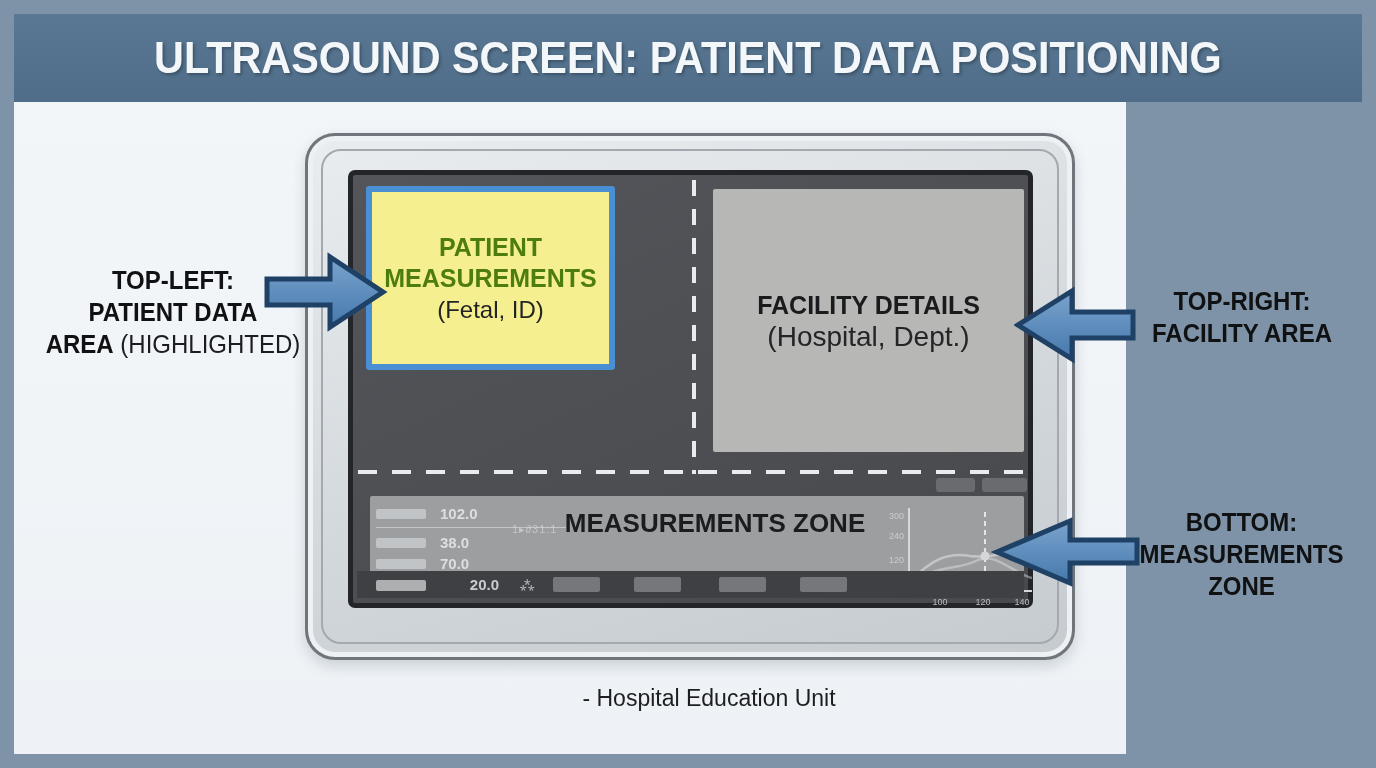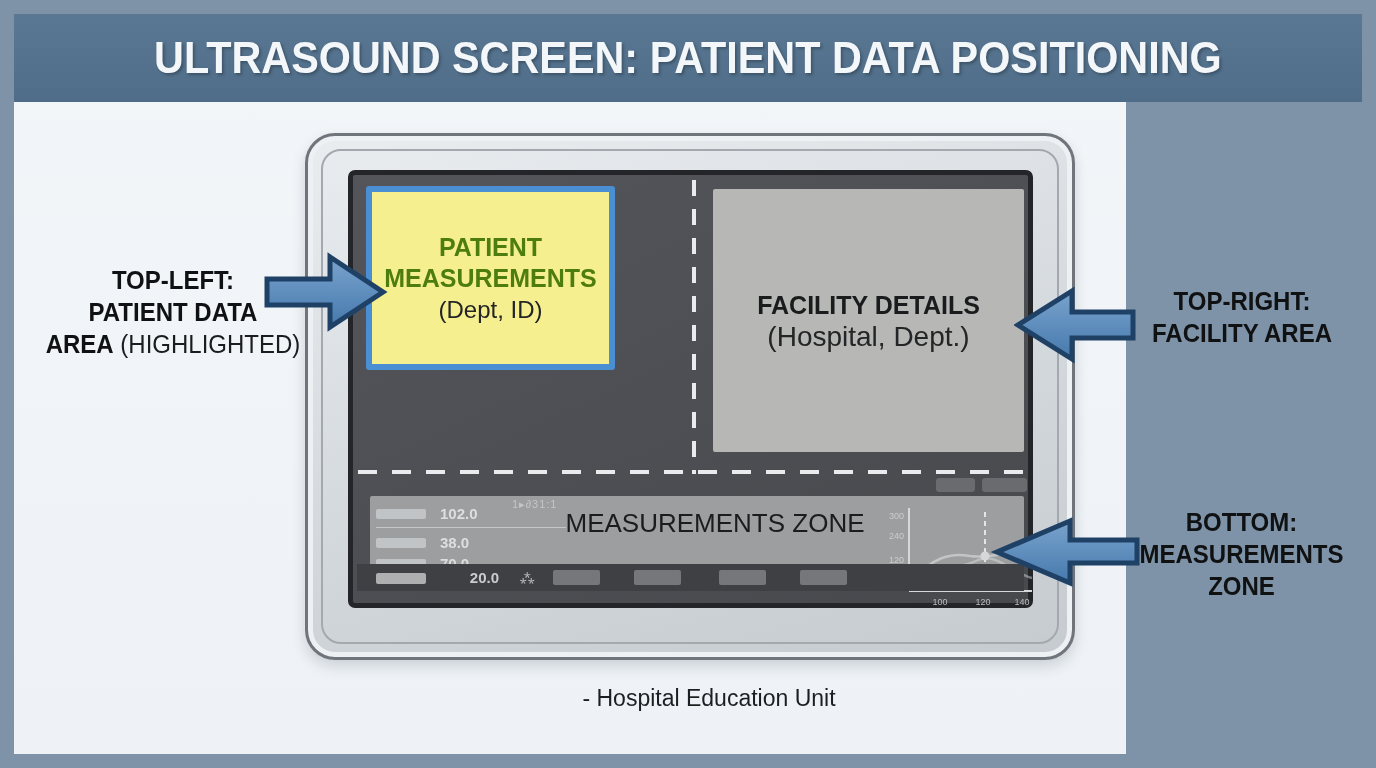"(Dept, ID)" div.rline { text: Dept -> Fetal }
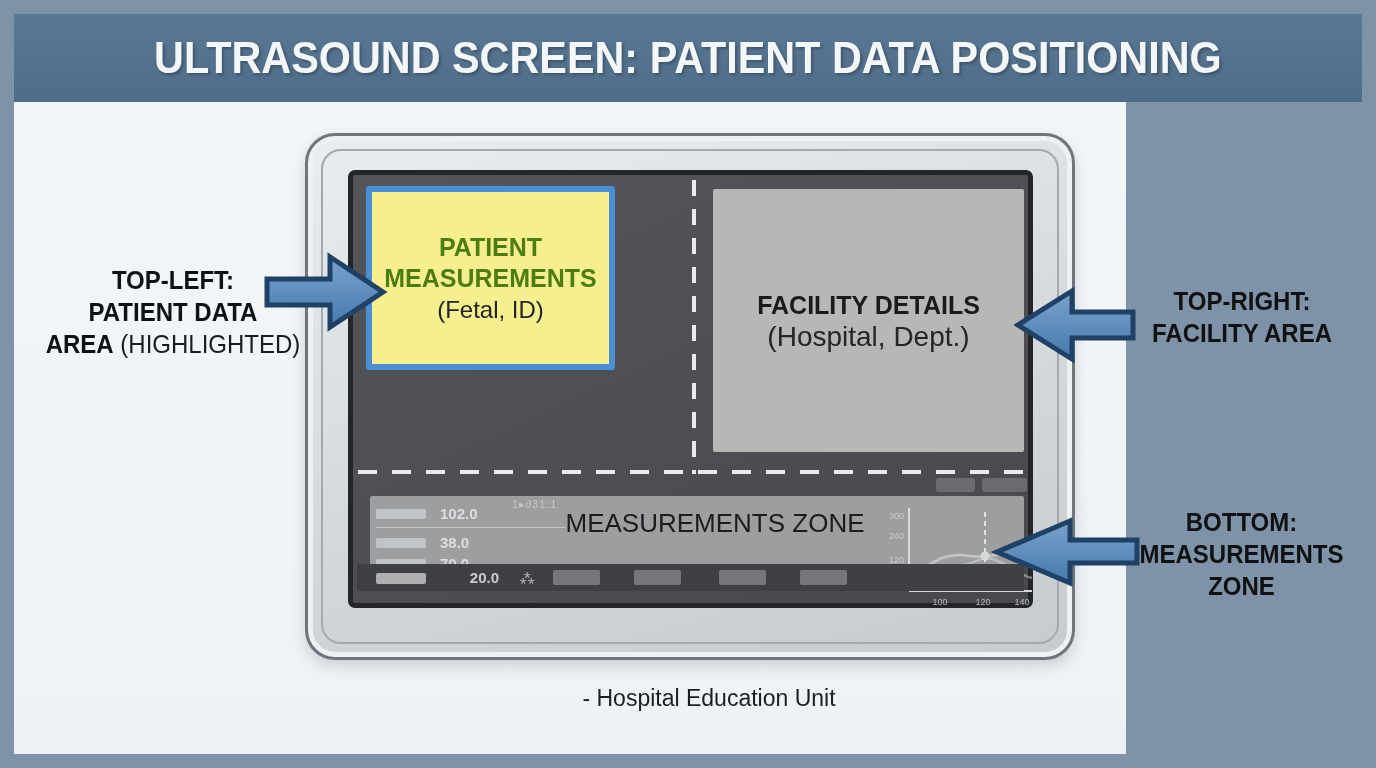"1▸∂31:1" div.m-note { top: 2px -> 27px }
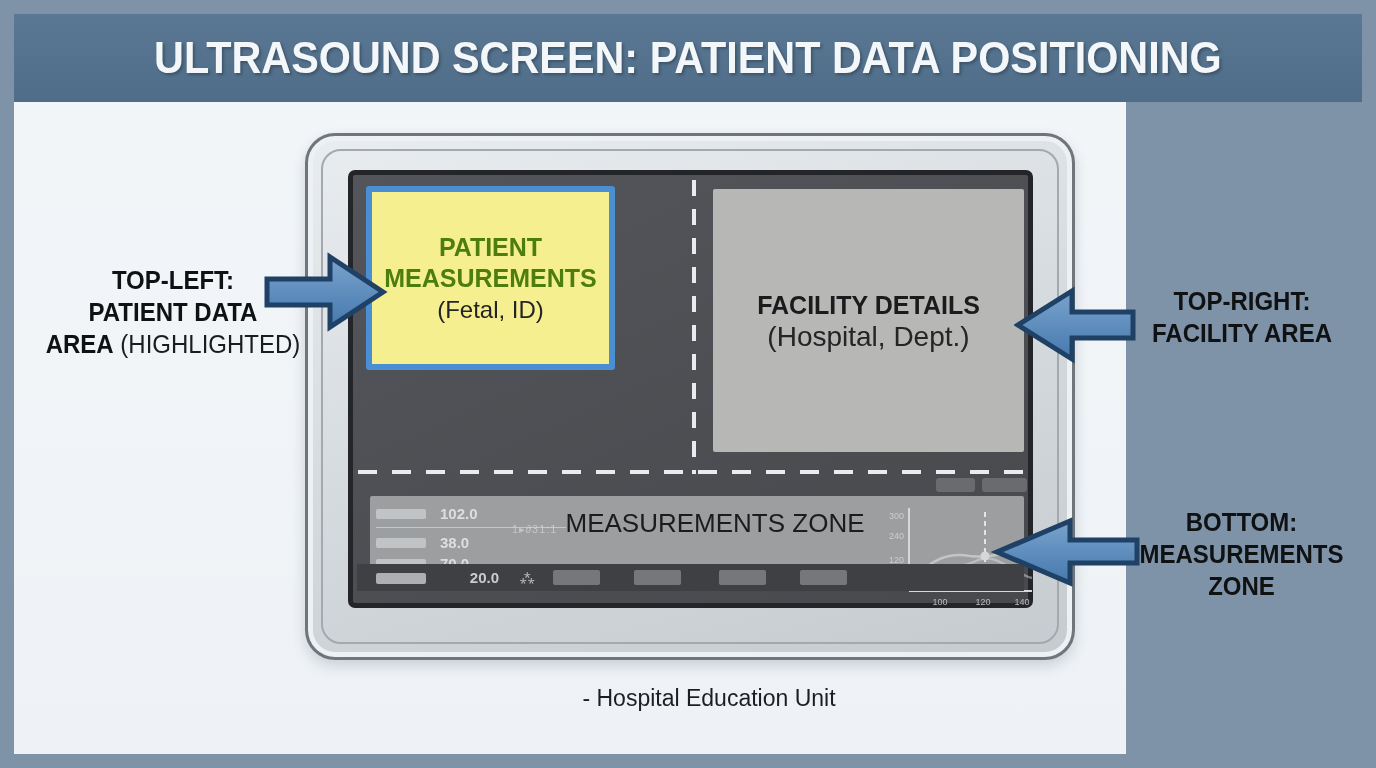"MEASUREMENTS ZONE" .m-title { font-weight: normal -> bold }
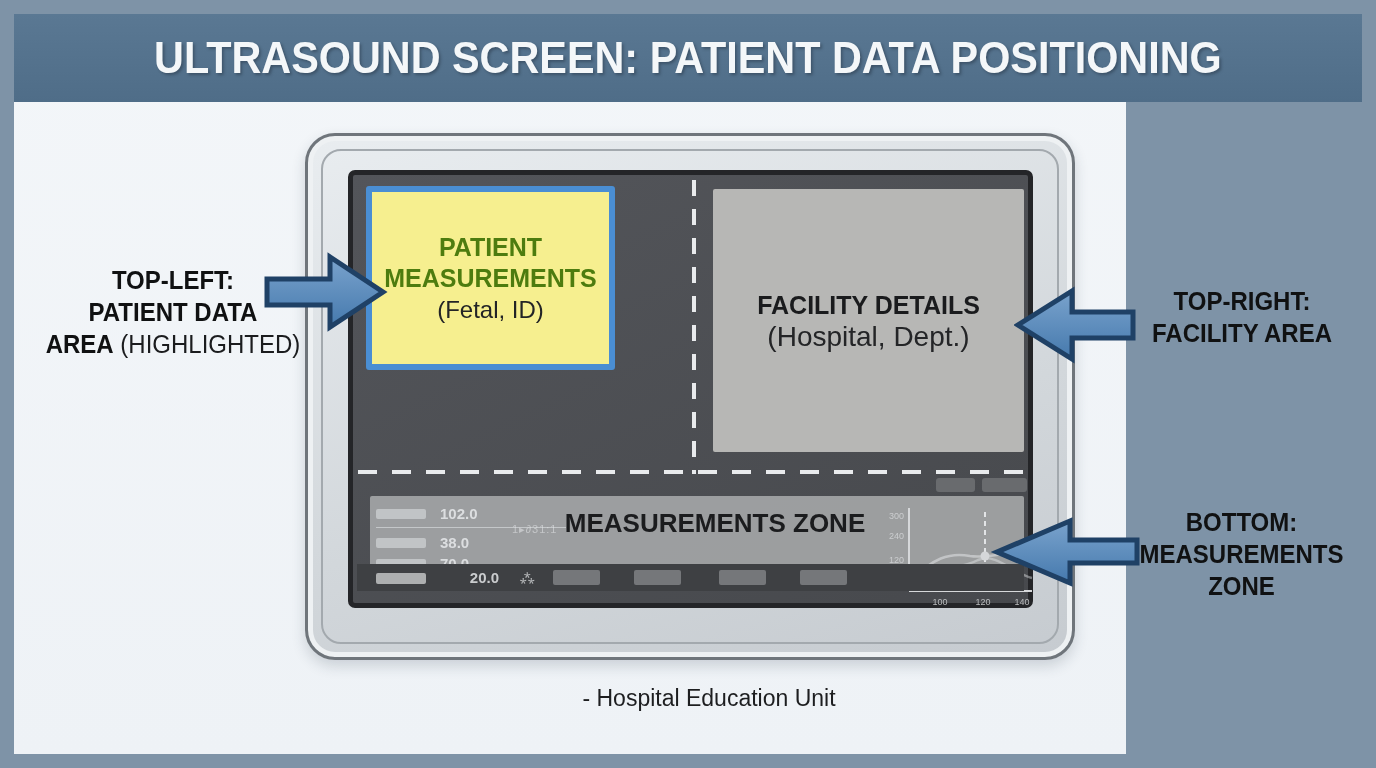"20.0" .bottom-strip { bottom: 12px -> 5px }
